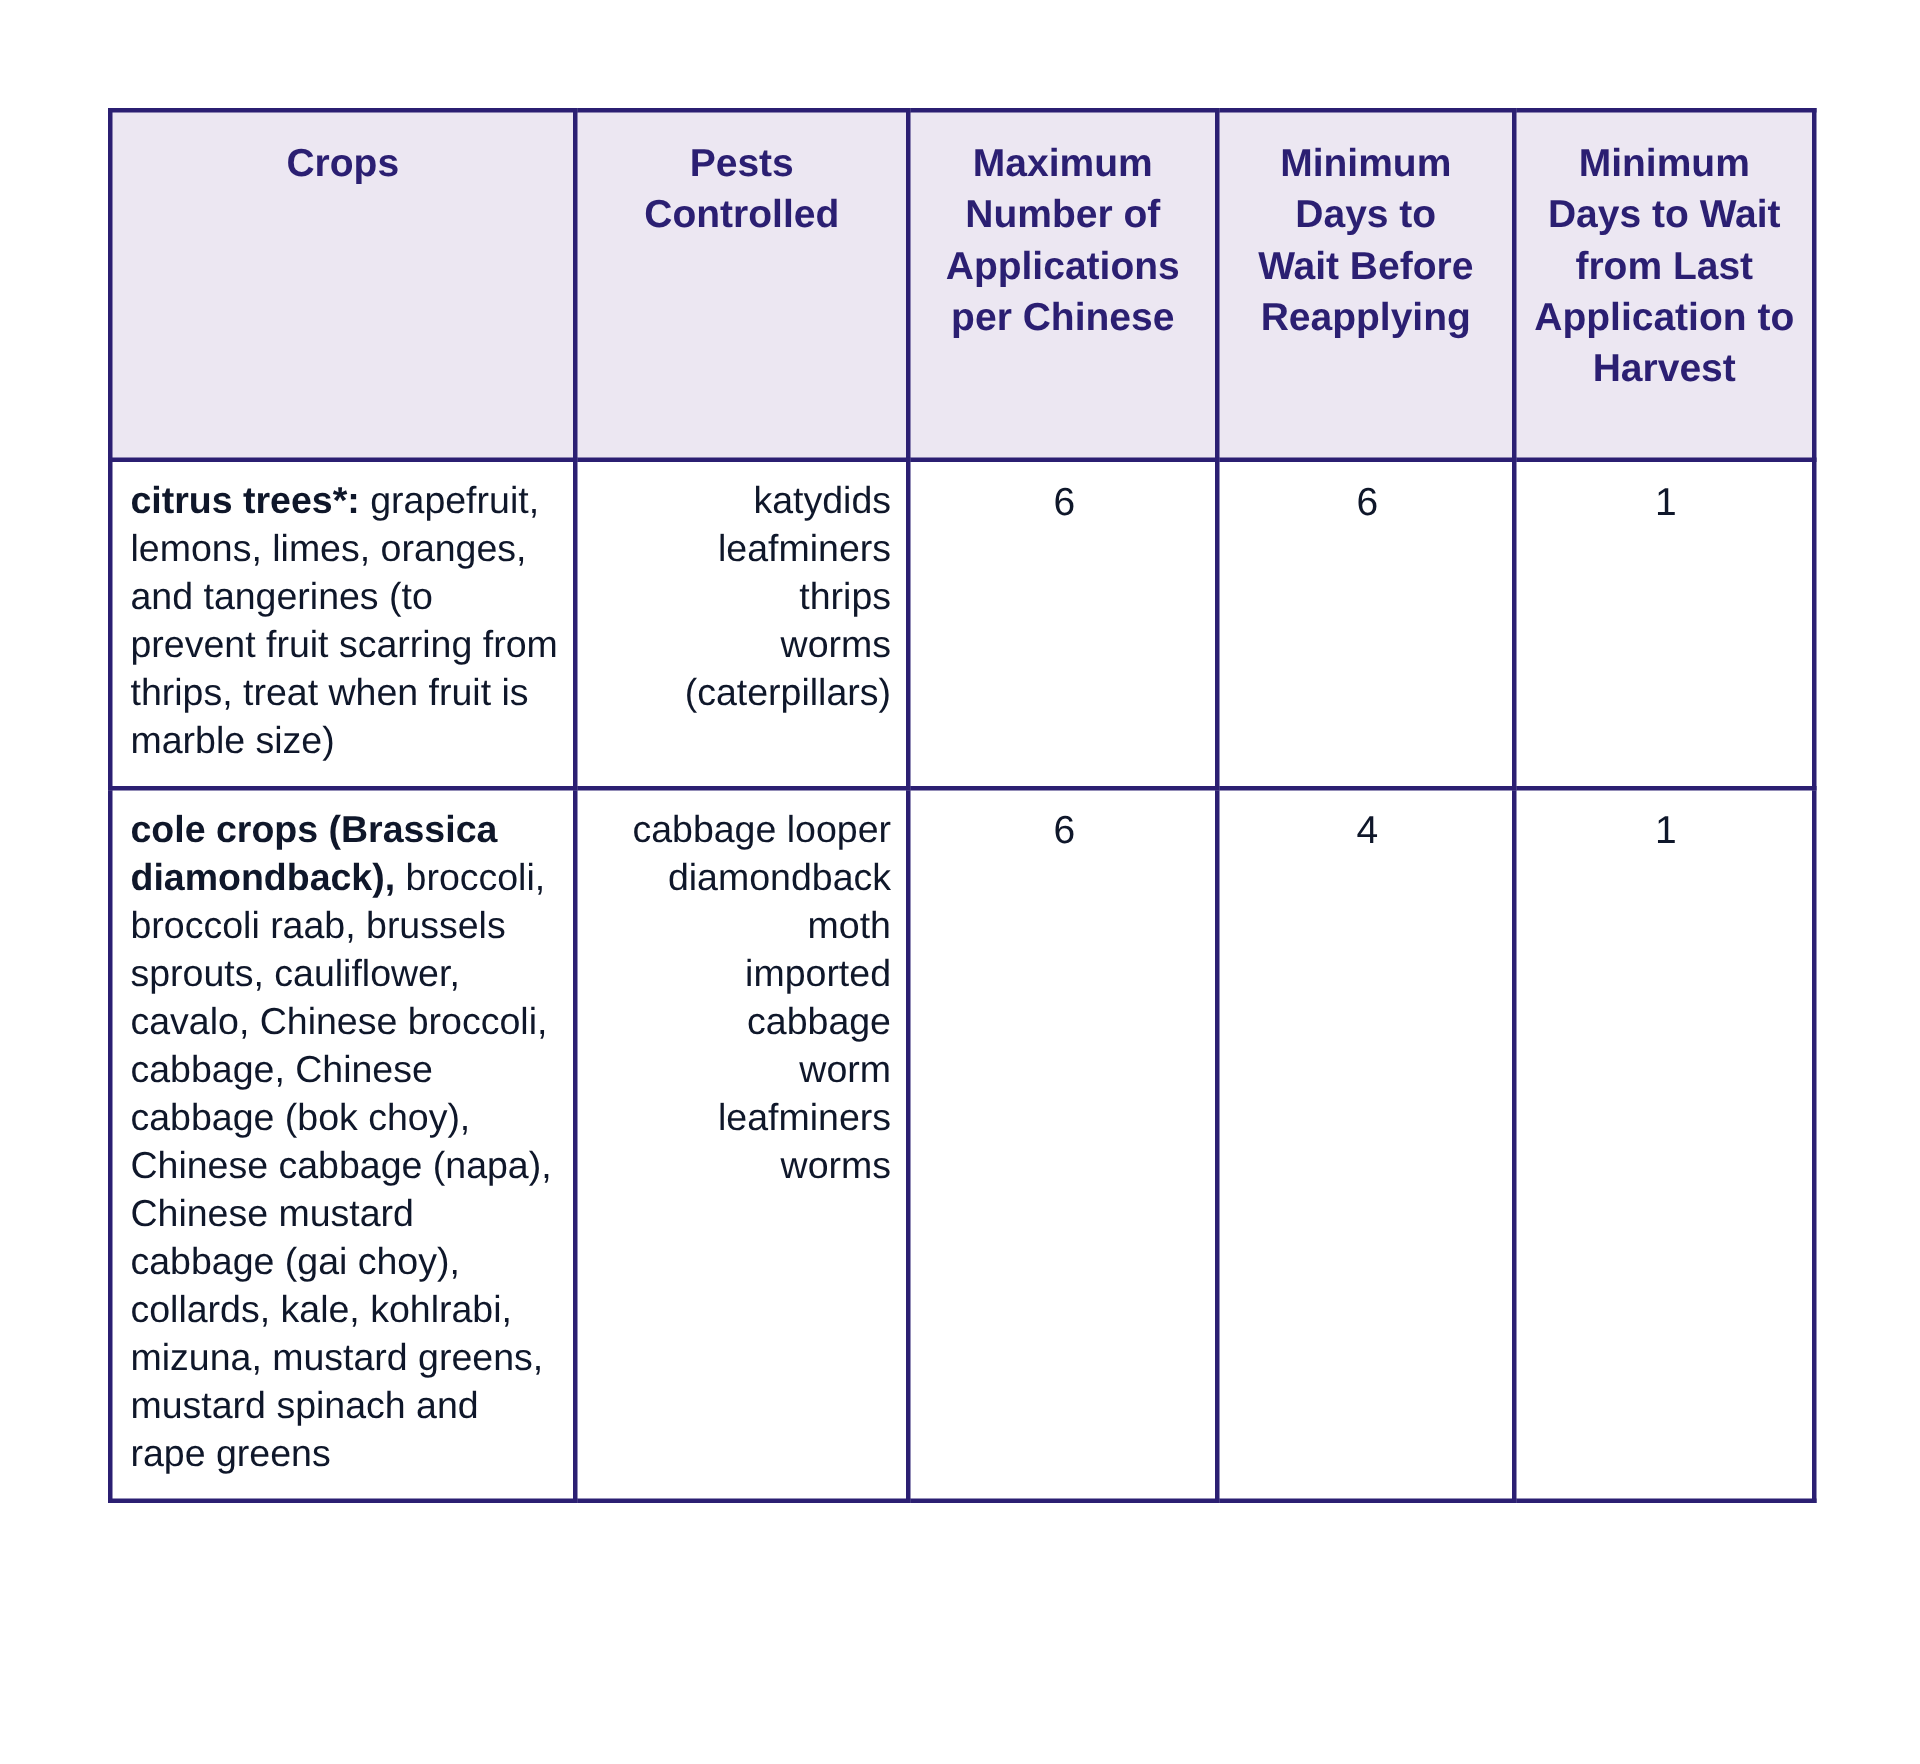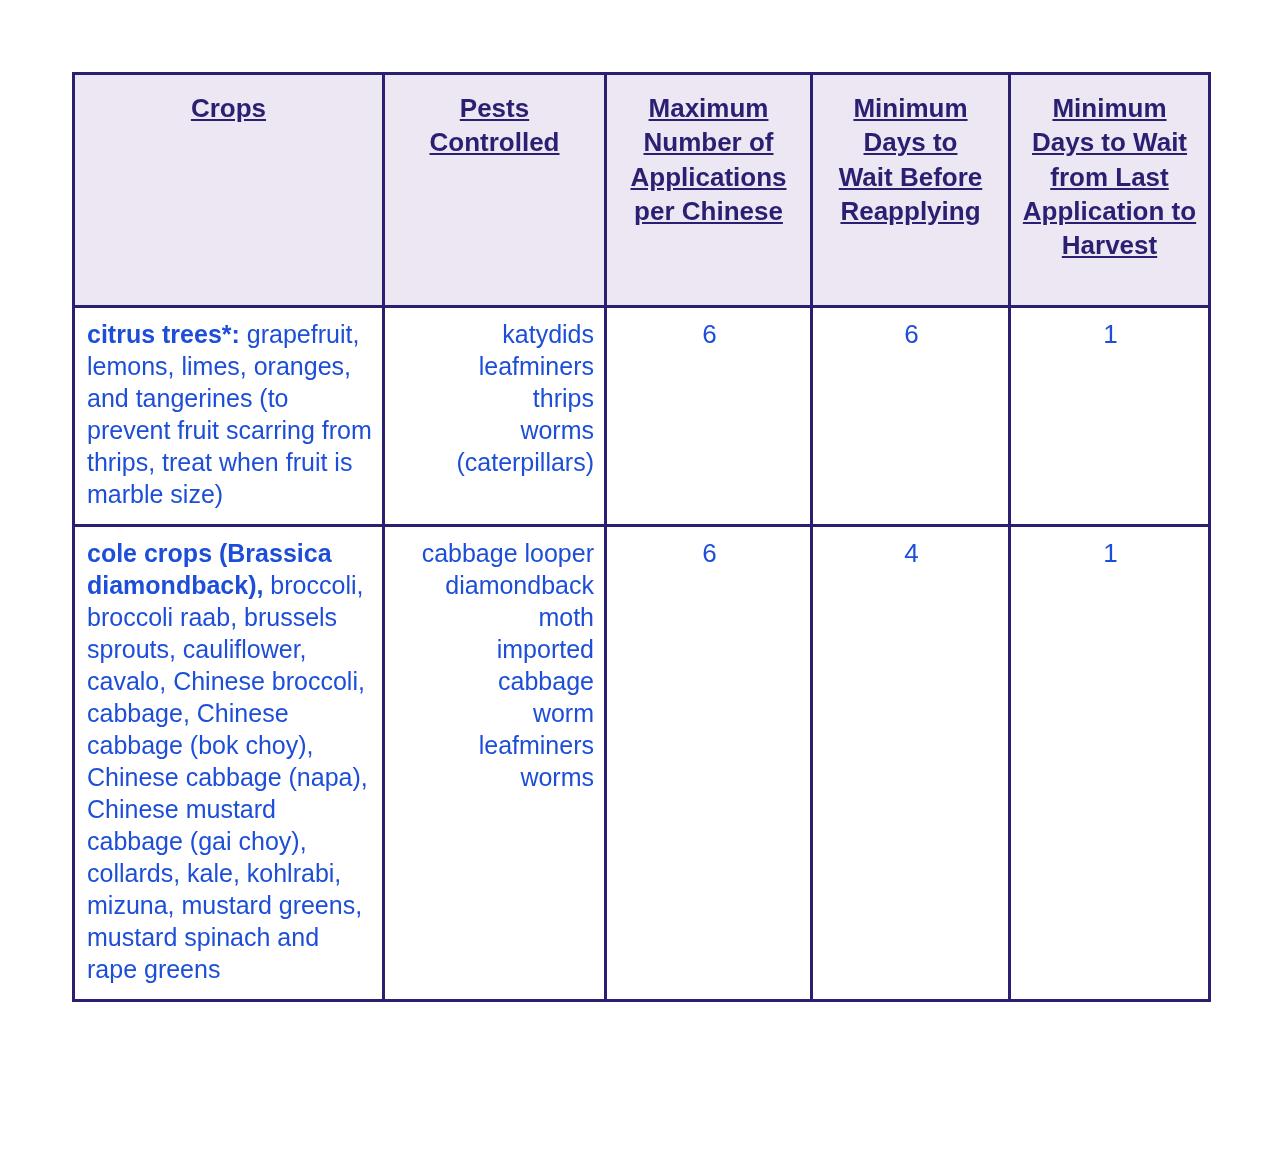"Crops" .nowrapfix { text-decoration: underline -> none }
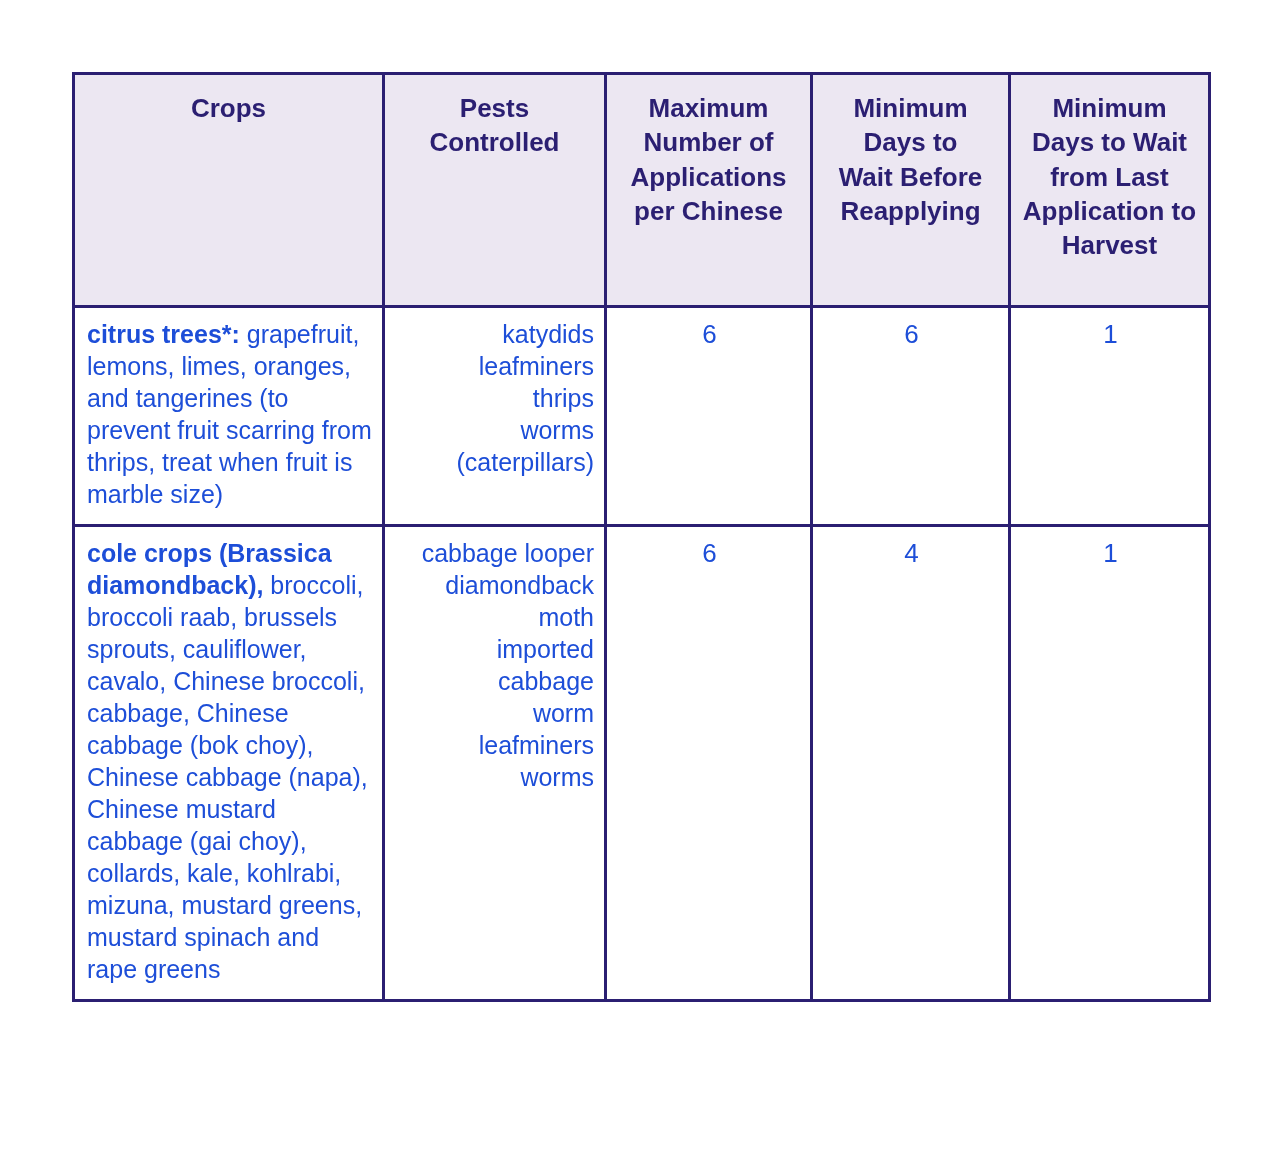"citrus trees*: grapefruit, lemons," tbody td { color: #1d4ed8 -> #0f172a }
